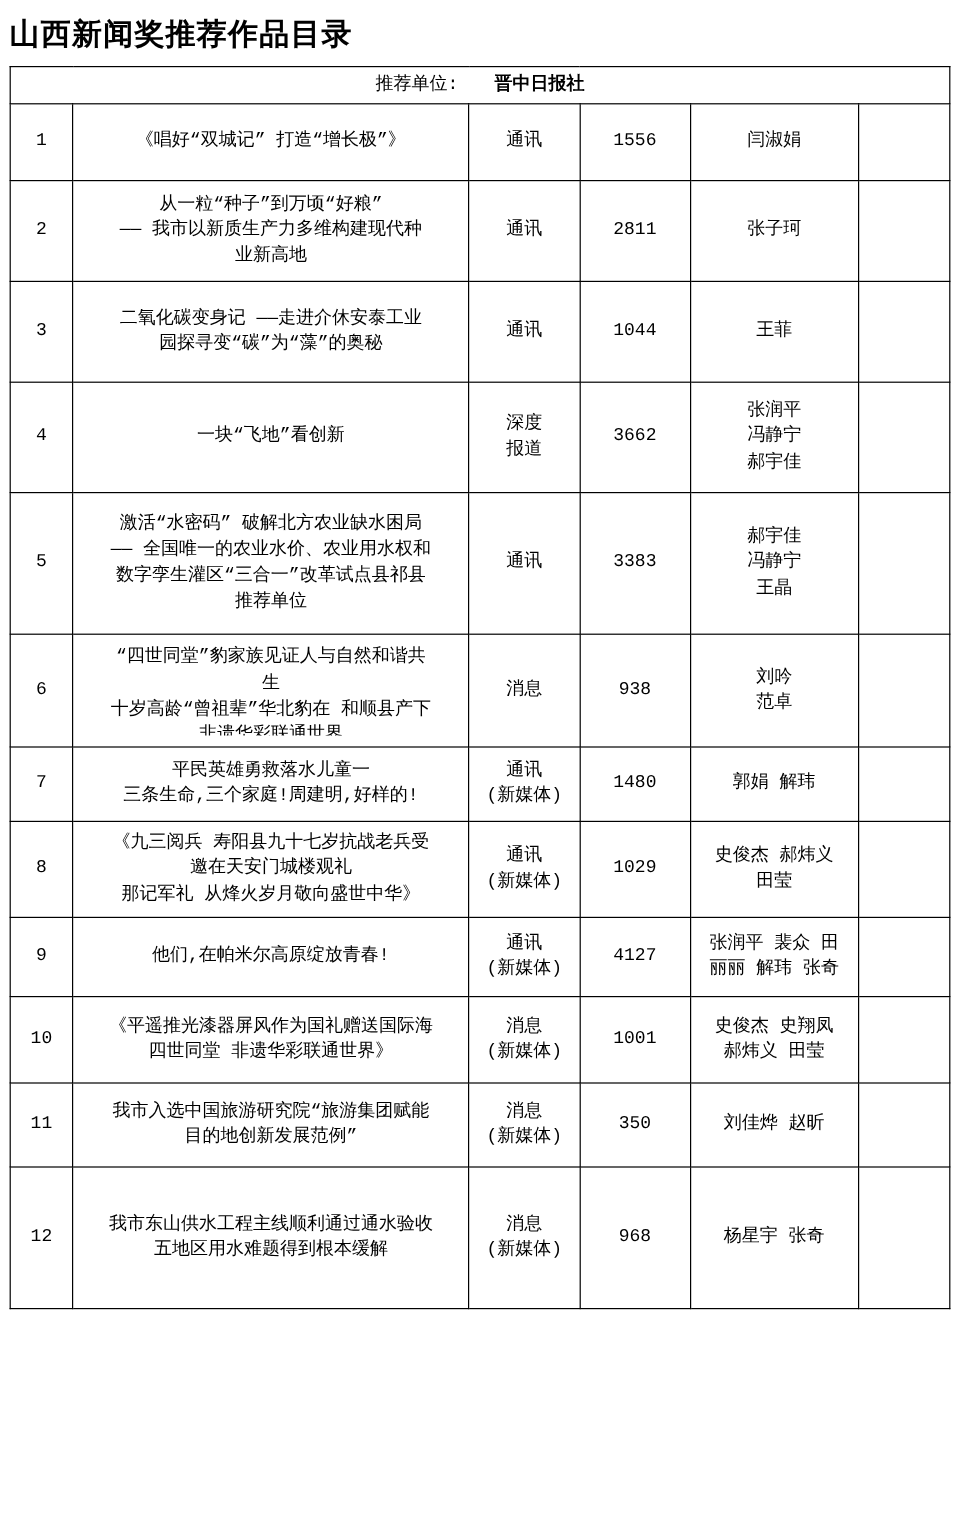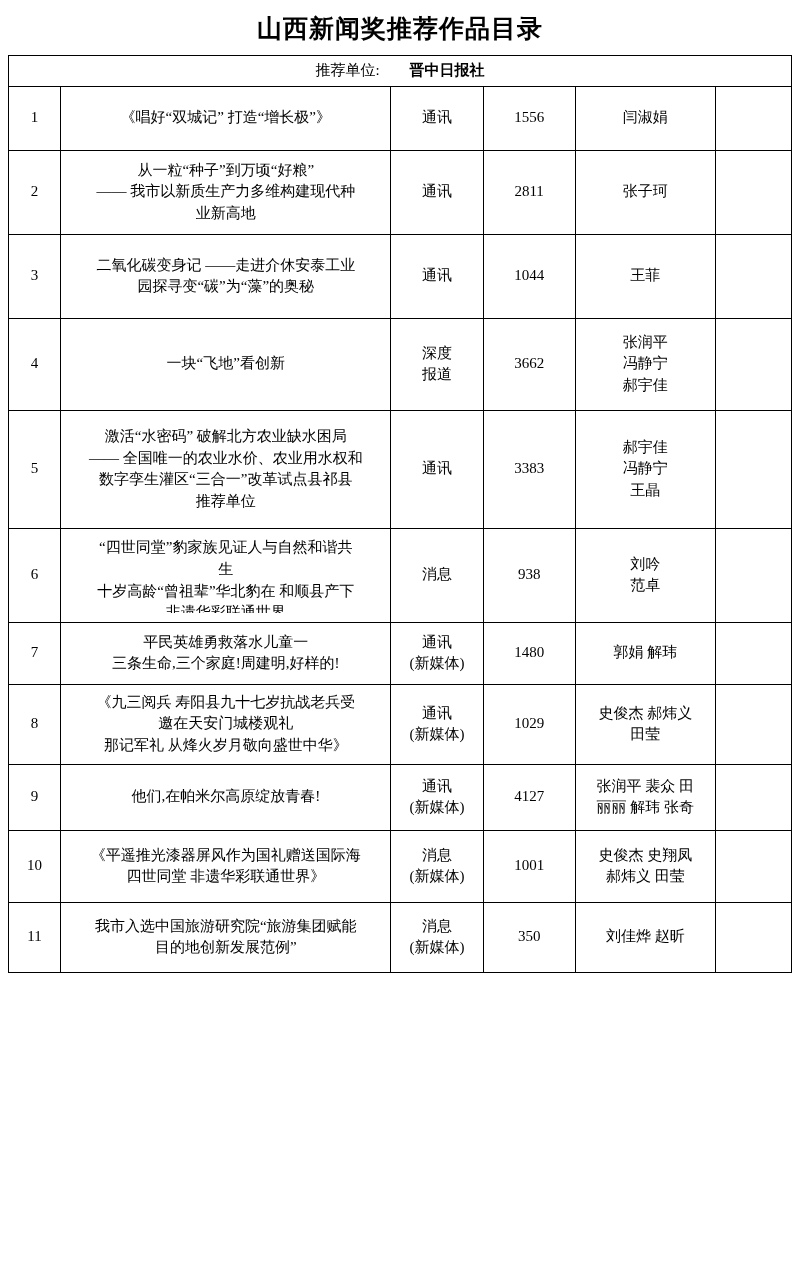"山西新闻奖推荐作品目录" .doc-title { text-align: center -> left }
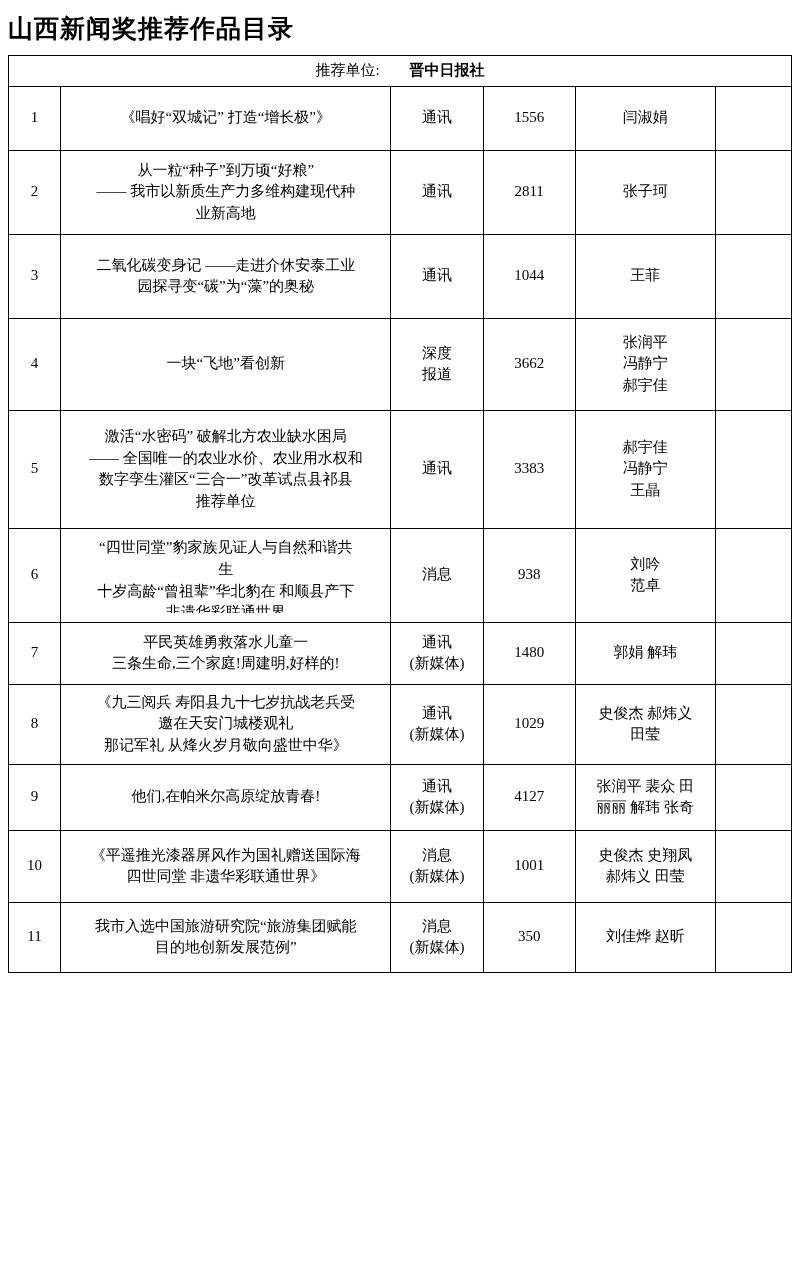"推荐单位: 晋中日报社" table.catalog { font-family: none -> Liberation Mono, monospace }
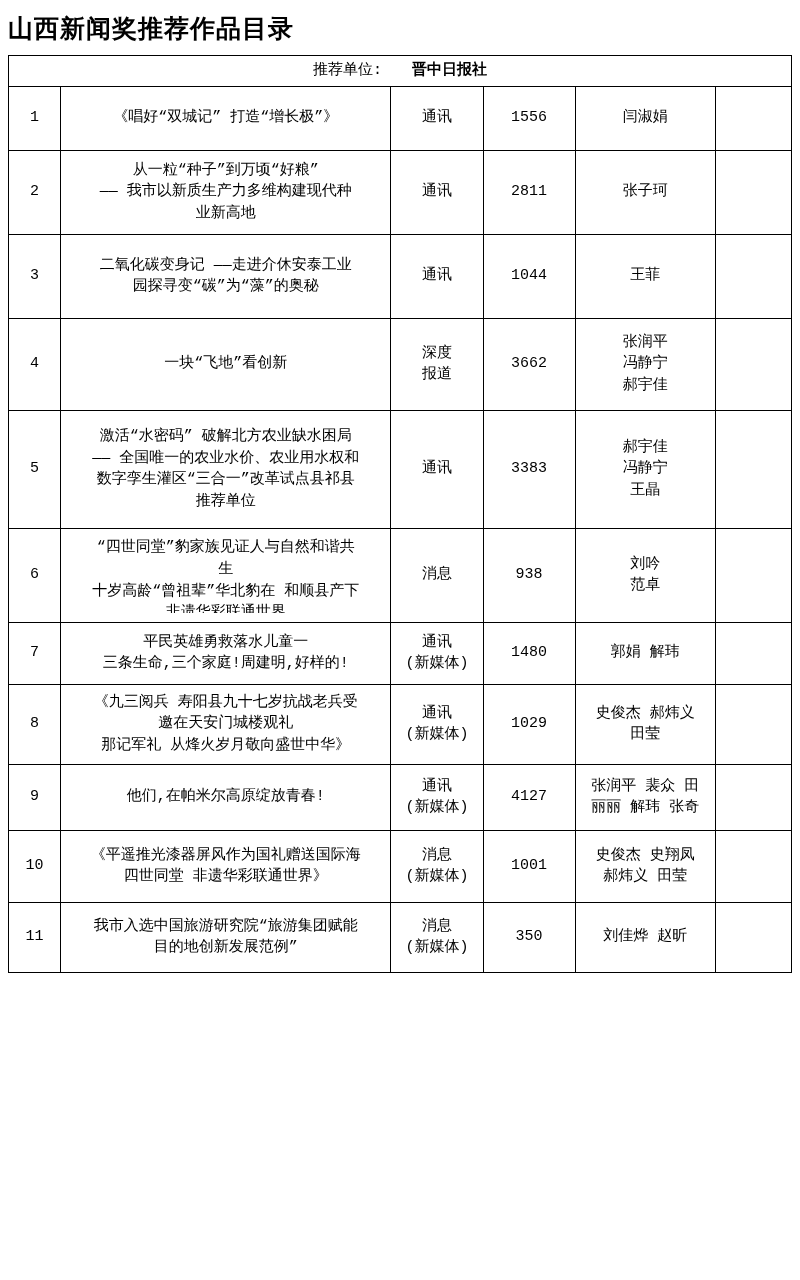"12" tr { html: none -> <tr> <td>12</td> <td> <span>我市东山供水工程主线顺利通过通水验收</span> <span>五地区用水难题得到根本缓解</span> </td> <td> <span>消息</span> <span>(新媒体)</span> </td> <td>968</td> <td> <span>杨星宇 张奇</span> </td> <td></td> </tr> }
